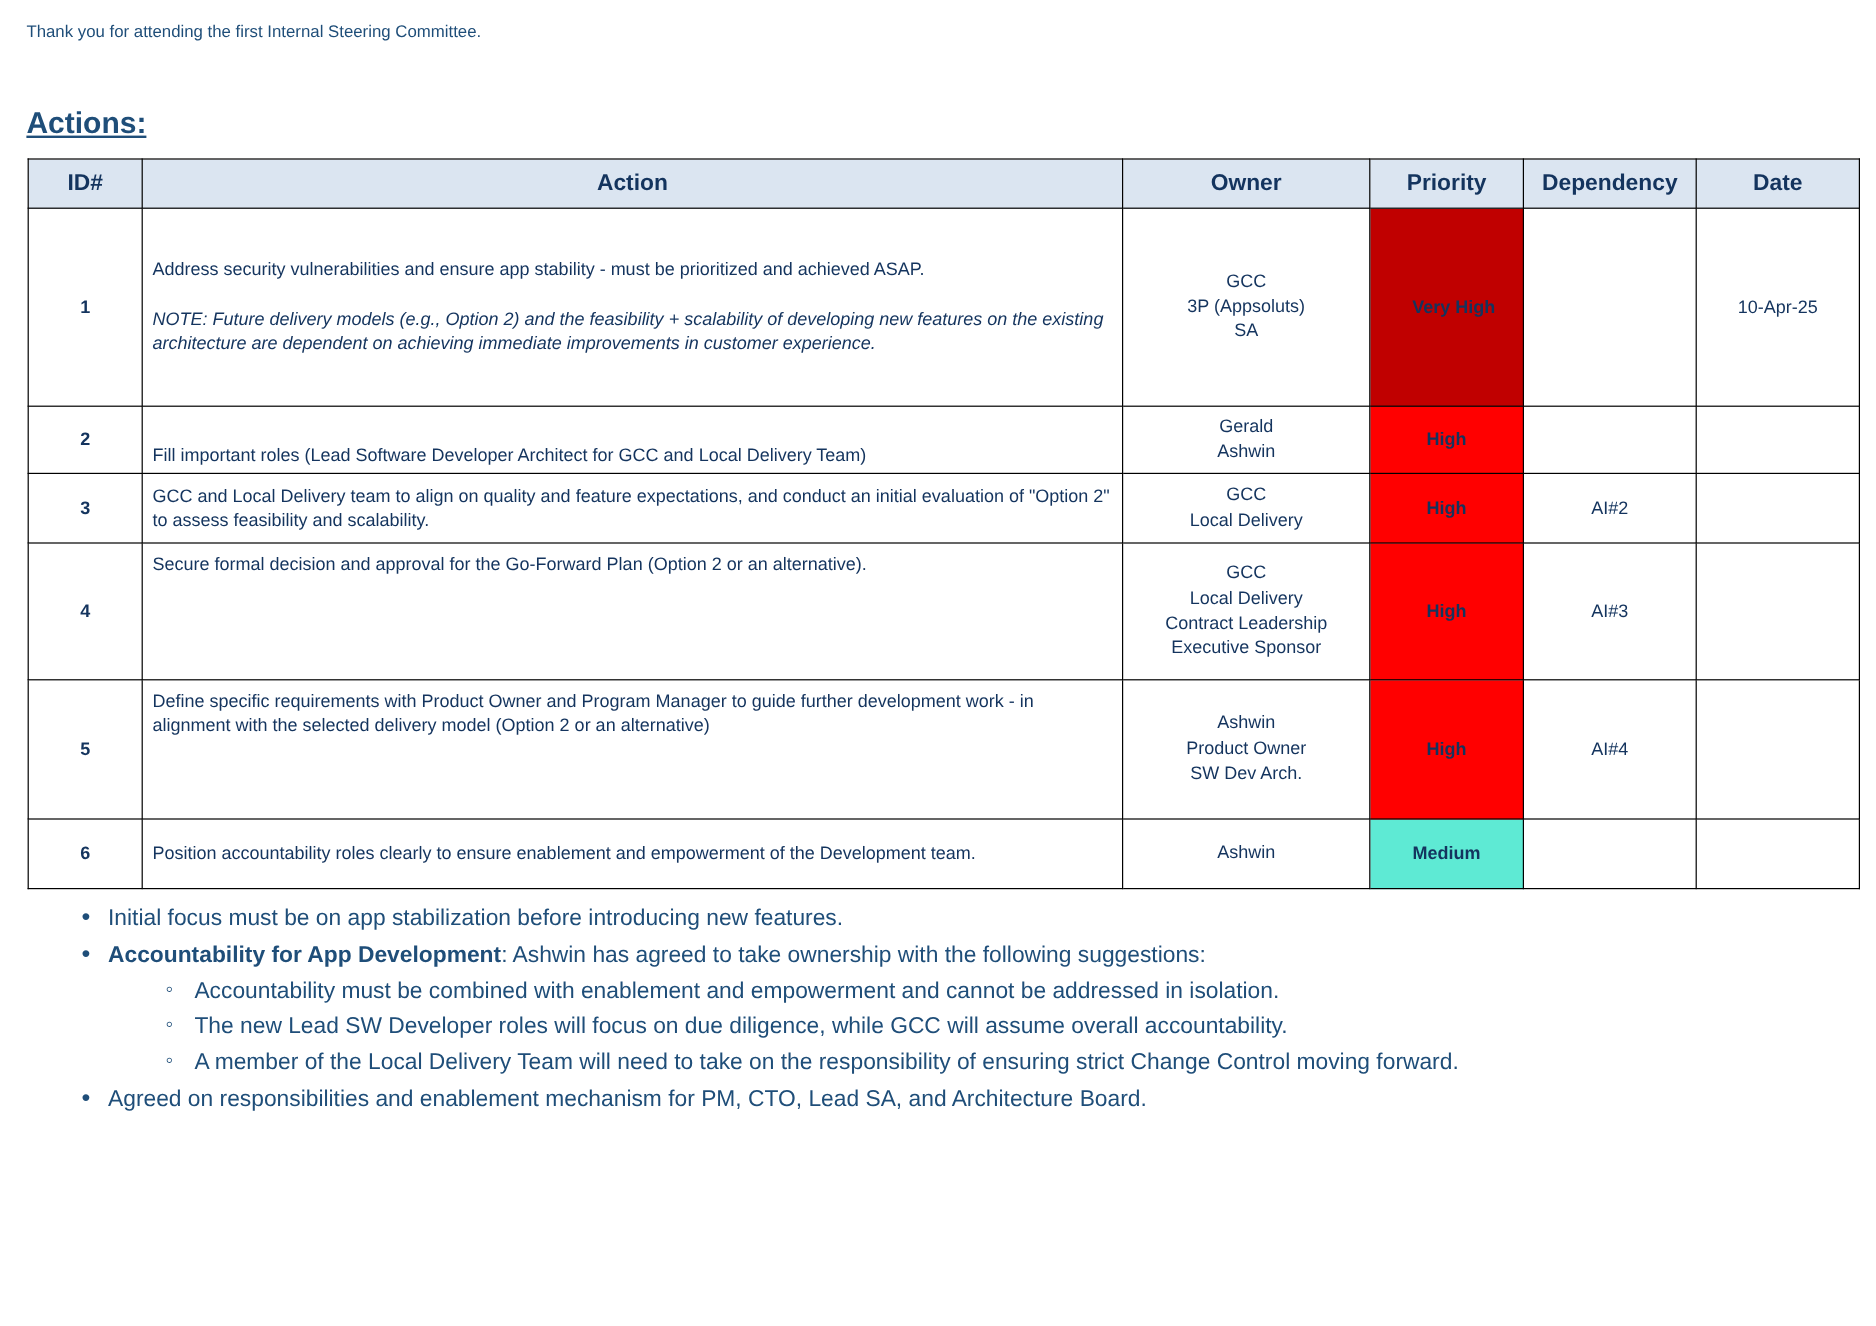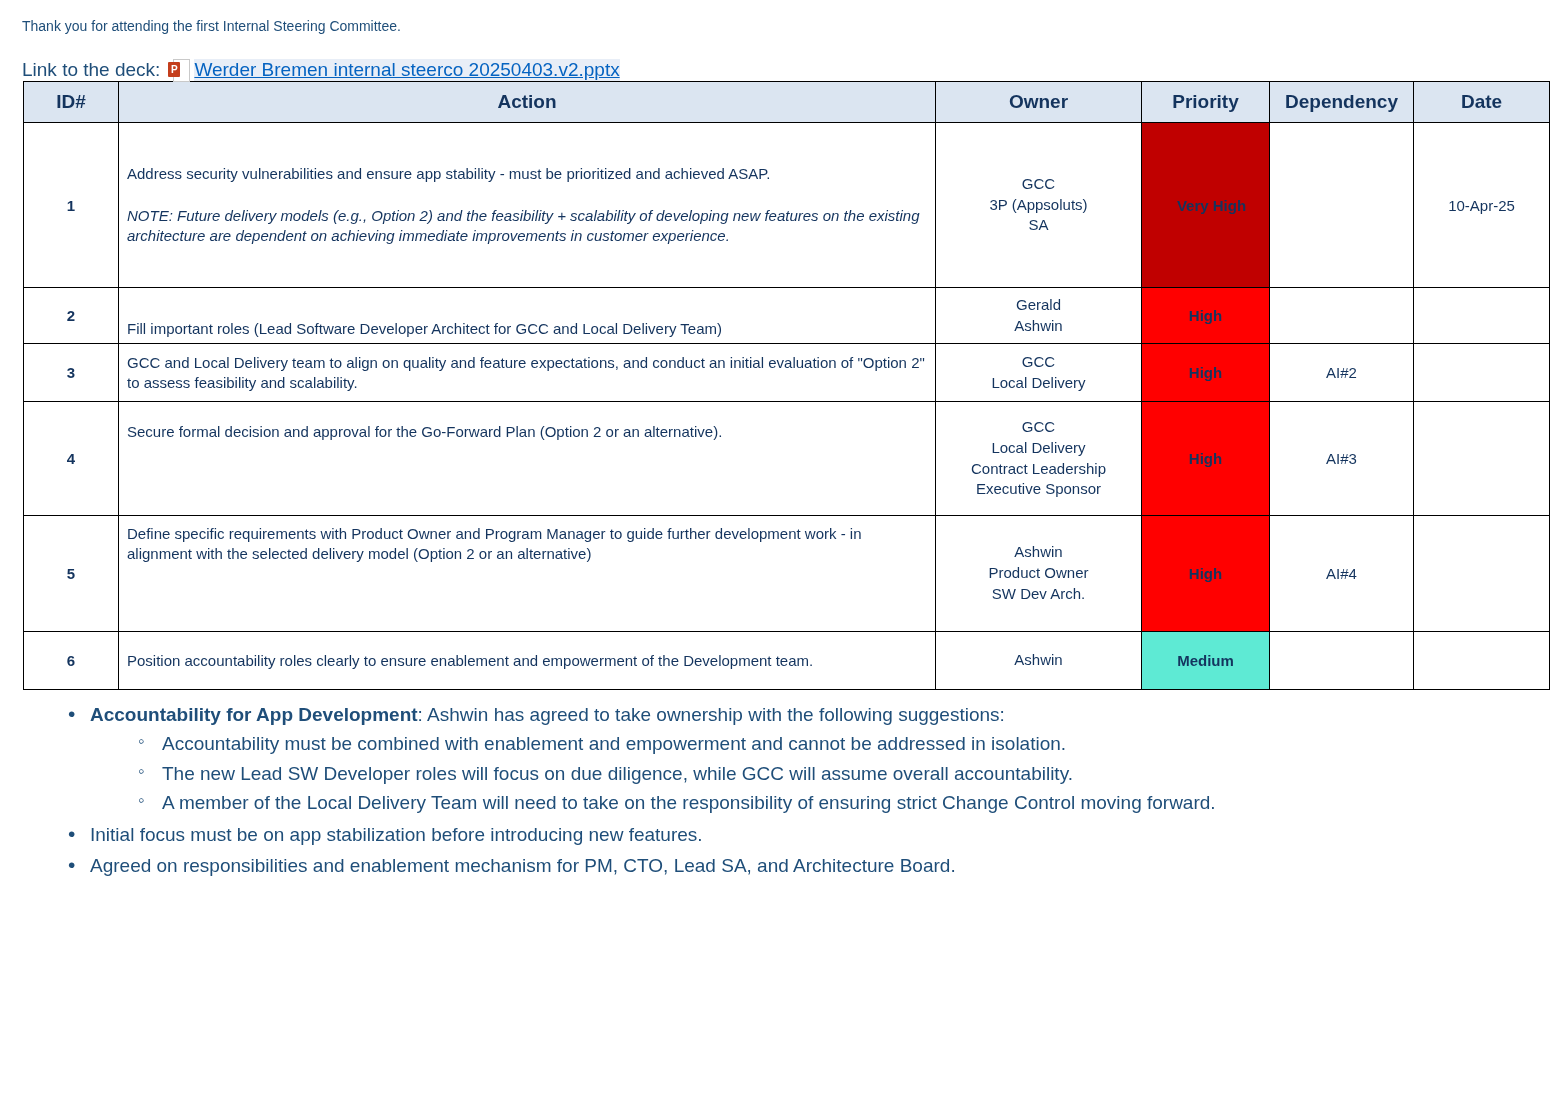"Link to the deck:" div.link-row { html: <div> <span>Link to the deck:</span> <span> <span></span> <span>P</span> </span> <a>Werder Bremen internal steerco 20250403.v2.pptx</a> </div> -> none }
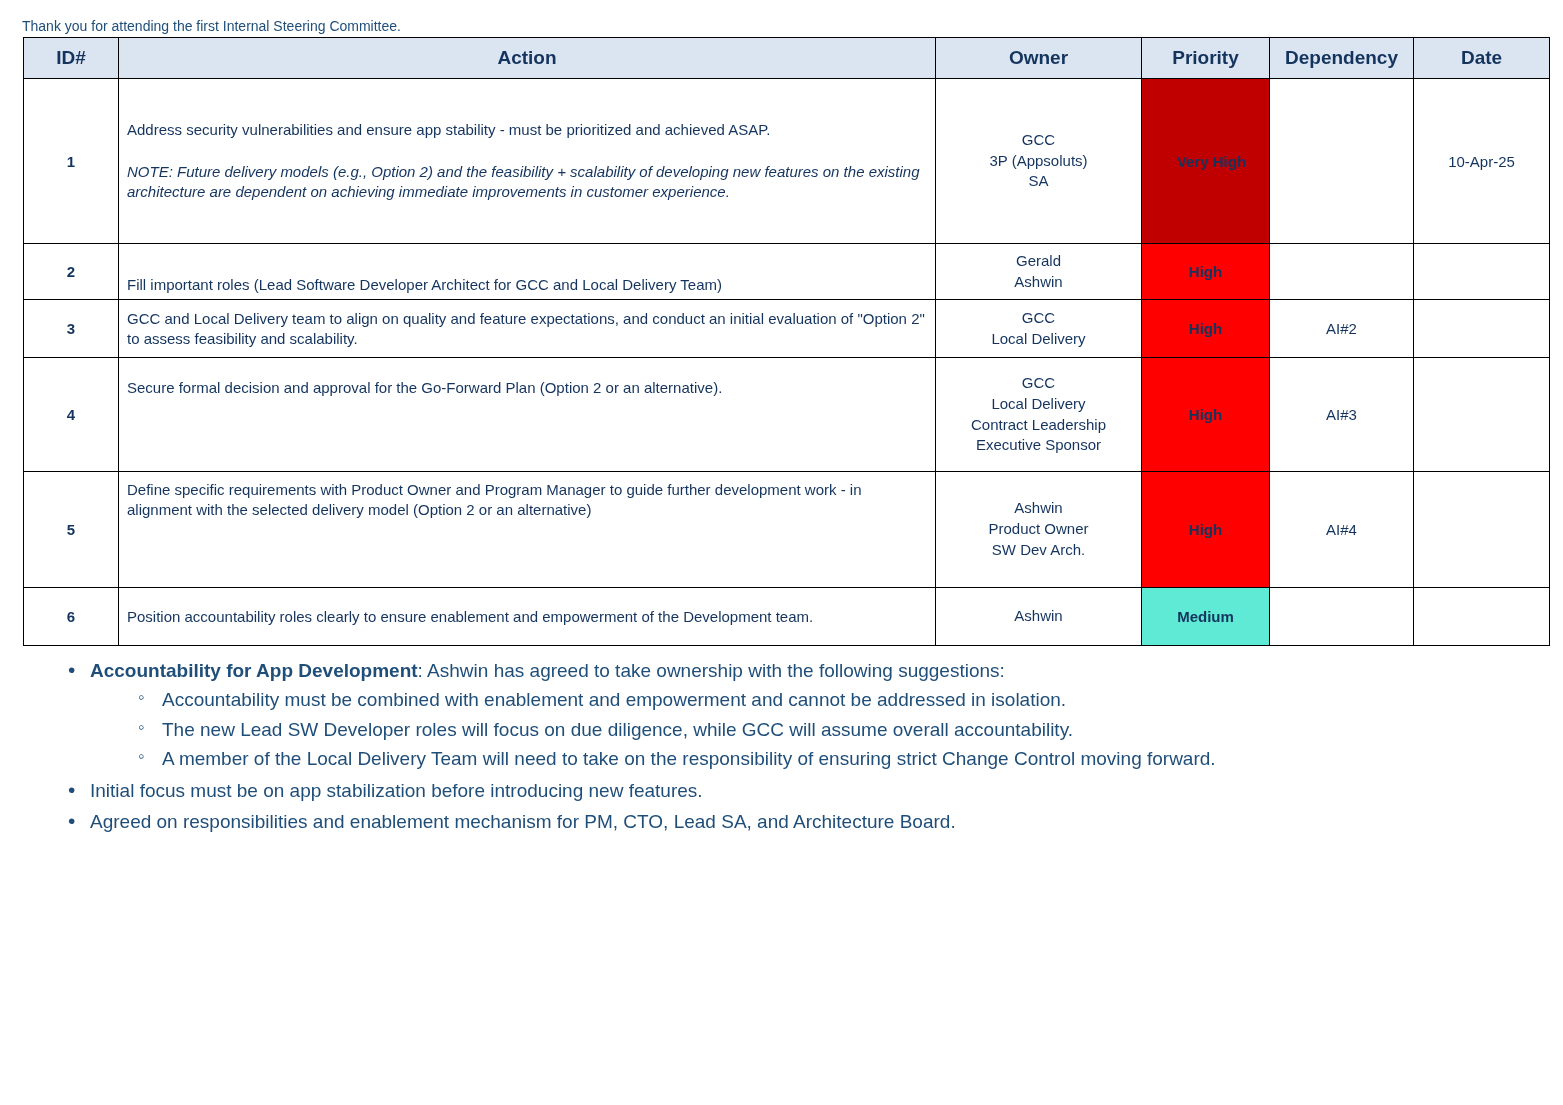"Actions:" div.section-title { html: none -> <div>Actions:</div> }
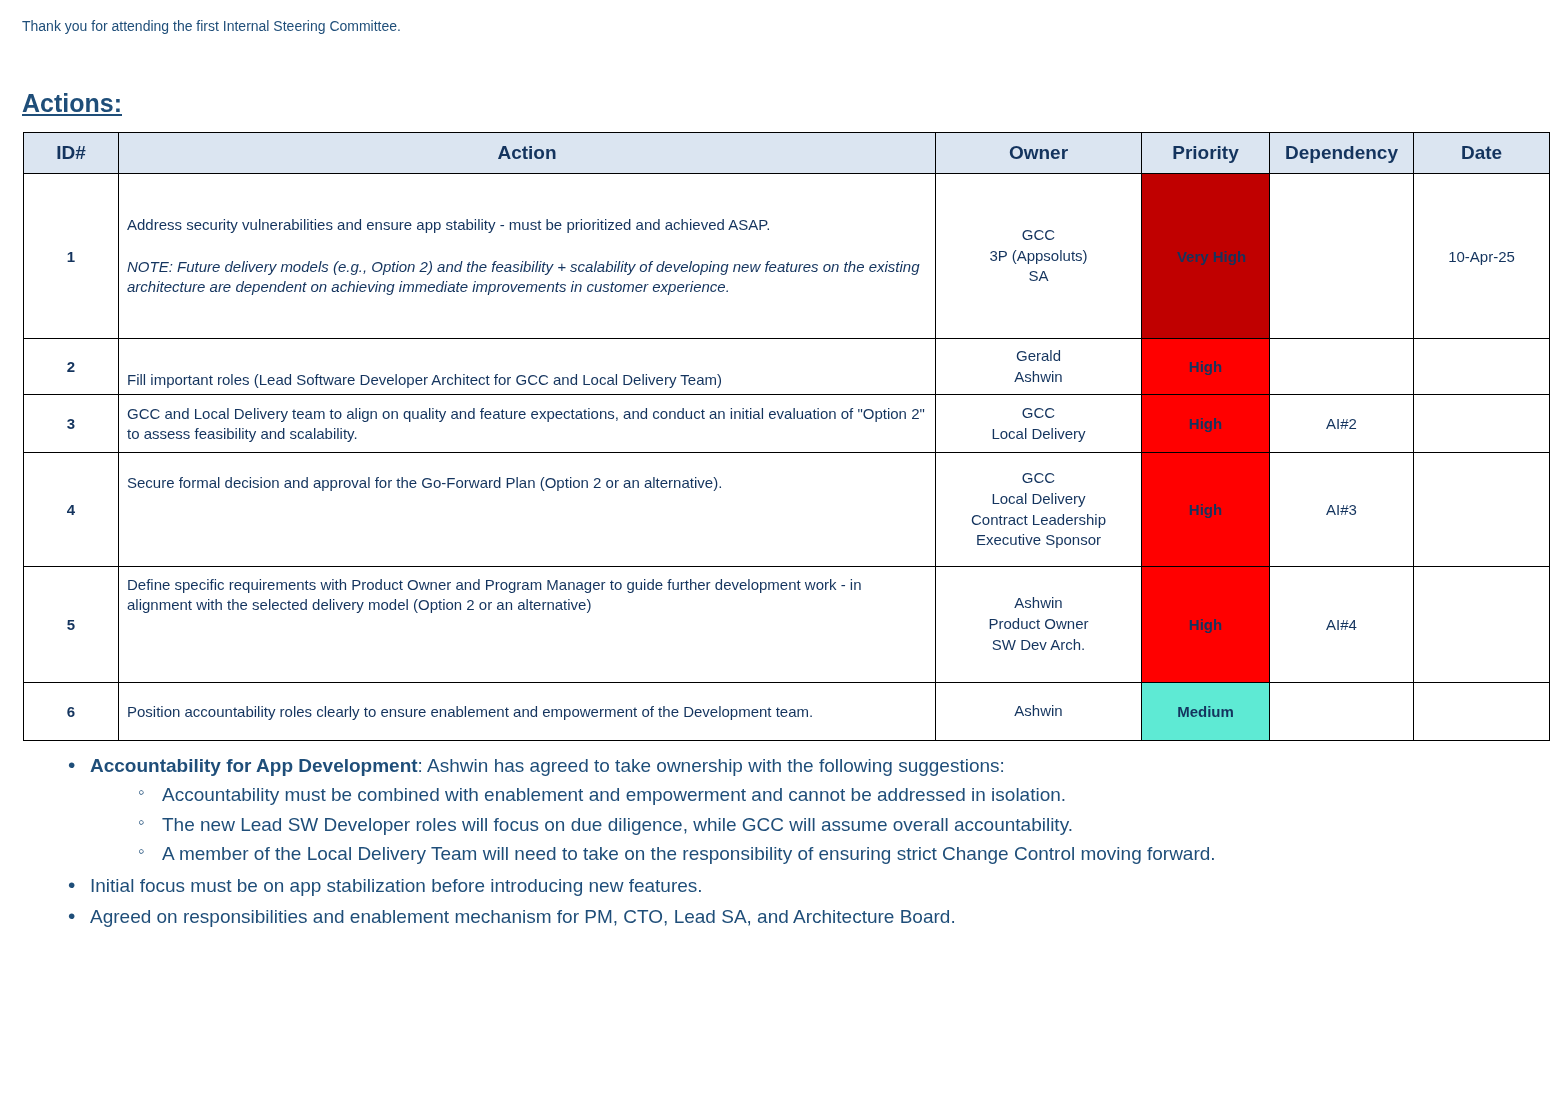"Secure formal decision and approval" td.action-cell { padding-top: 20px -> 8px }
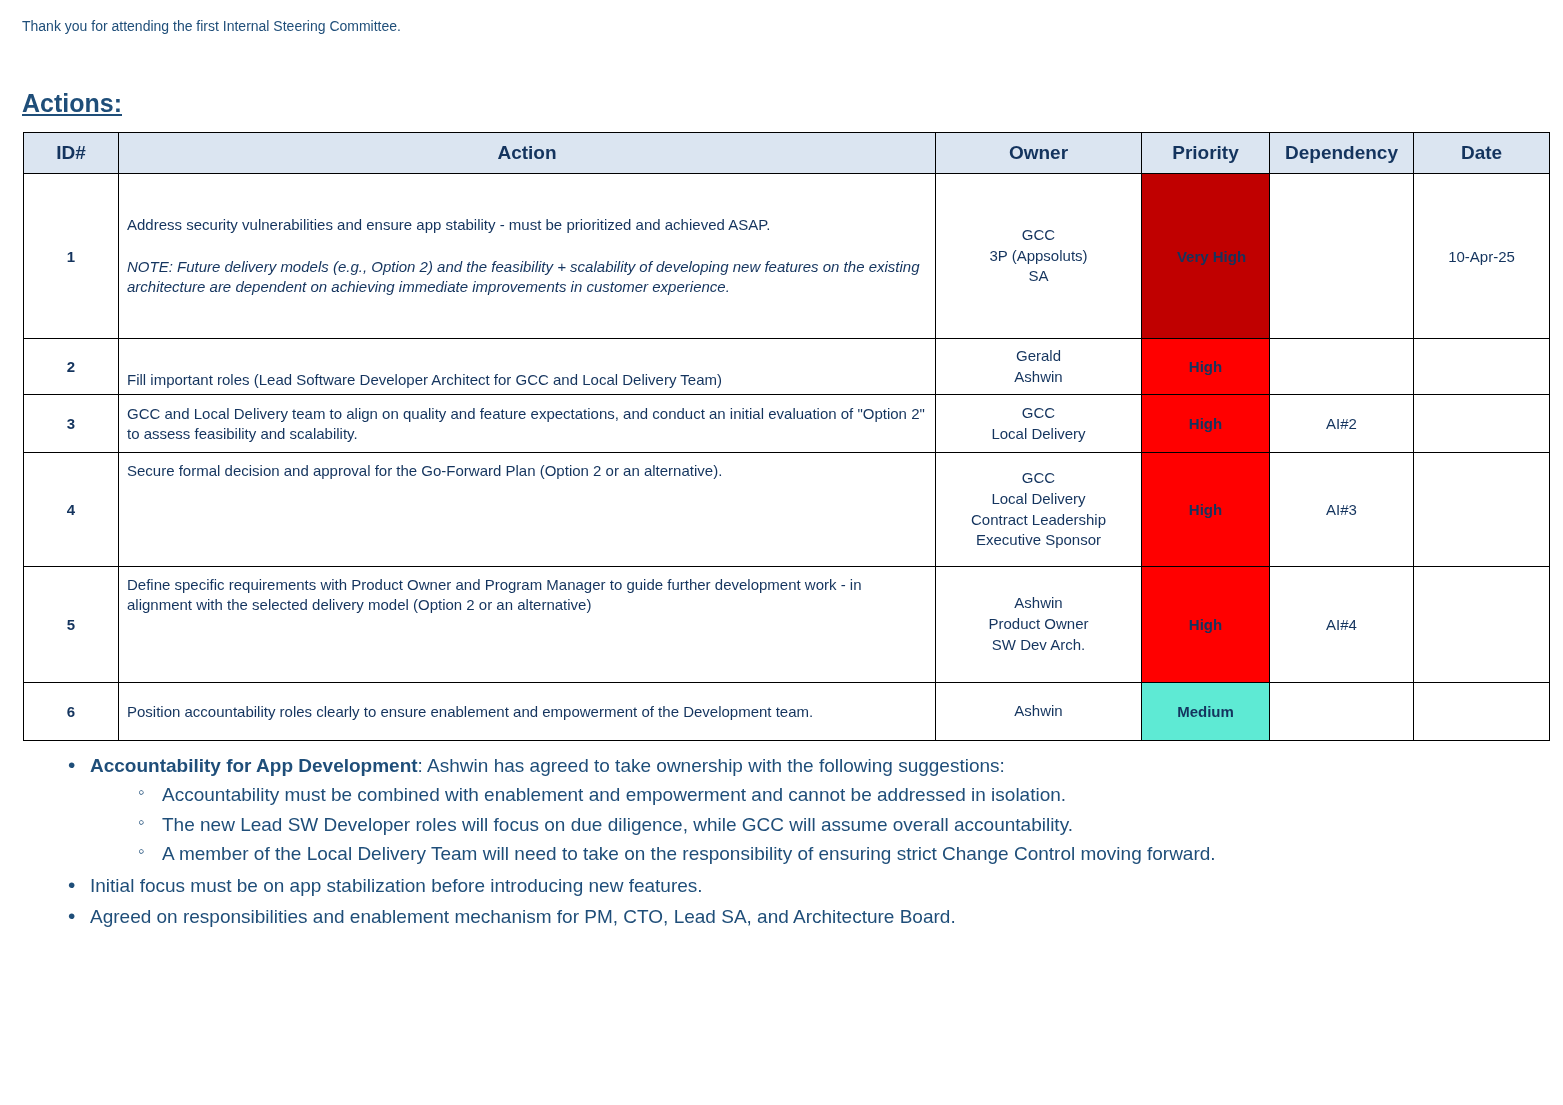"Accountability for App Development:" li { order: before "Initial focus must be on" -> after "Initial focus must be on" }
